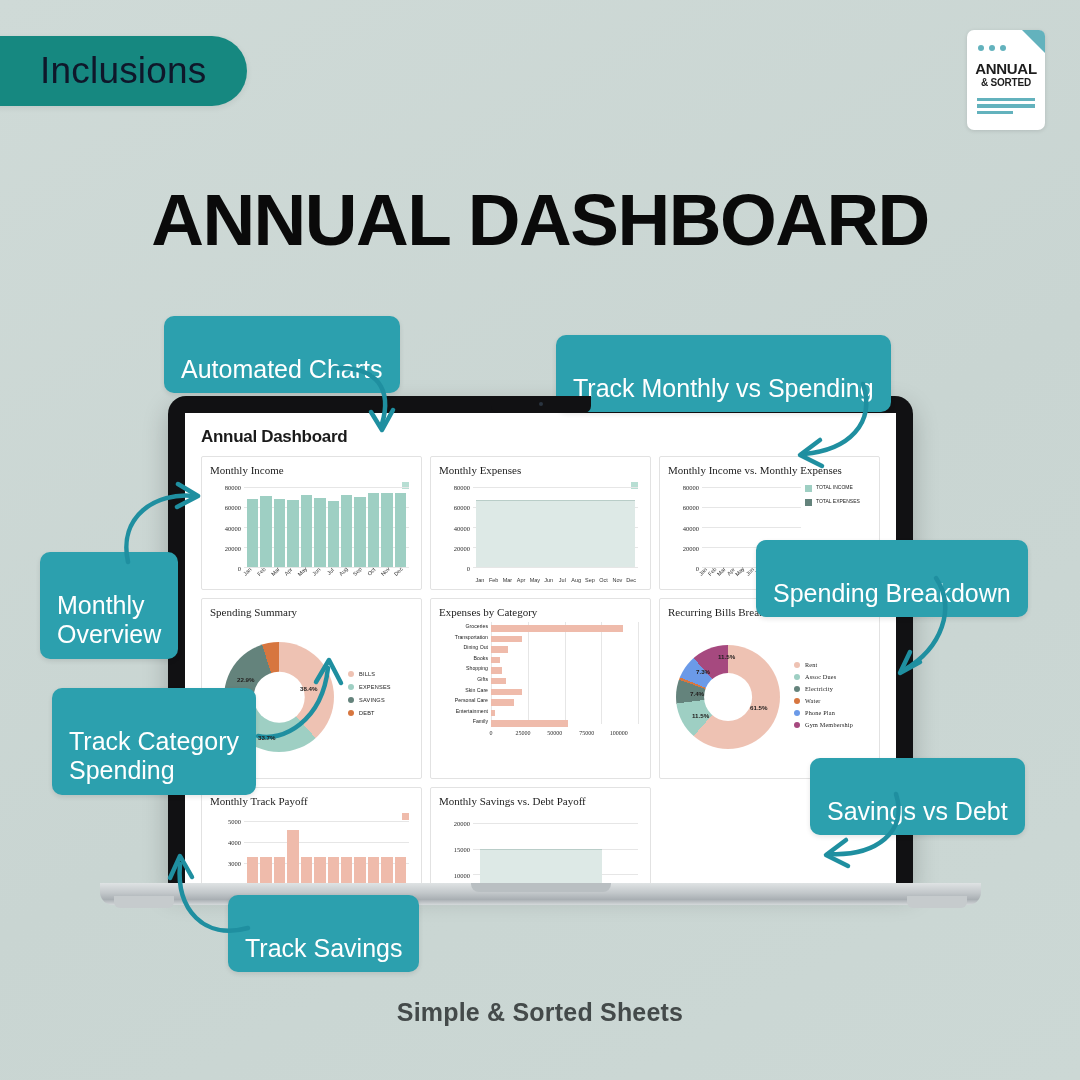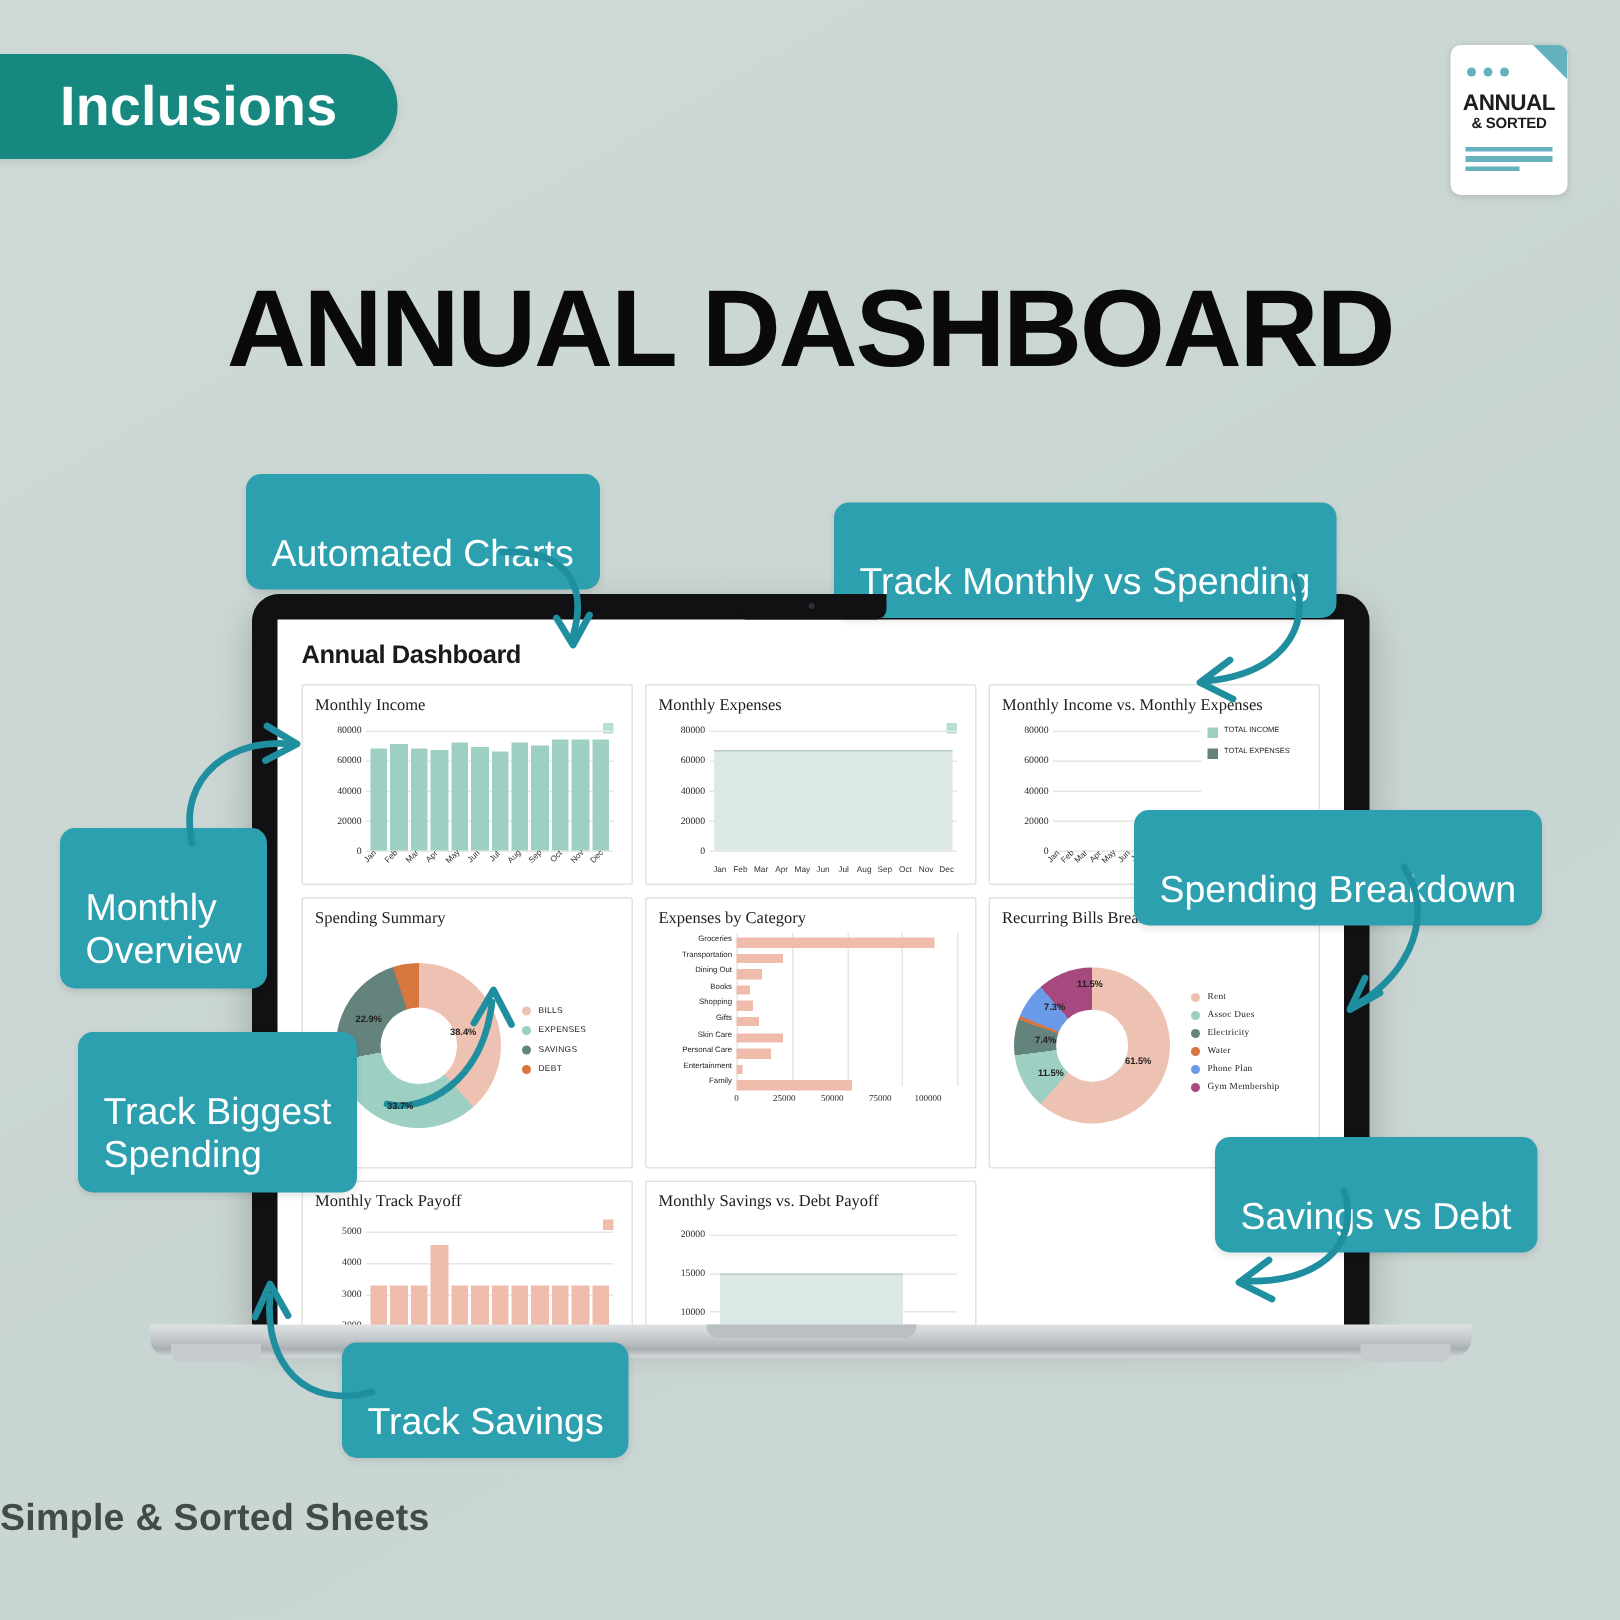"Inclusions" .inclusions-pill span { color: #ffffff -> #0f172a; font-weight: bold -> normal }
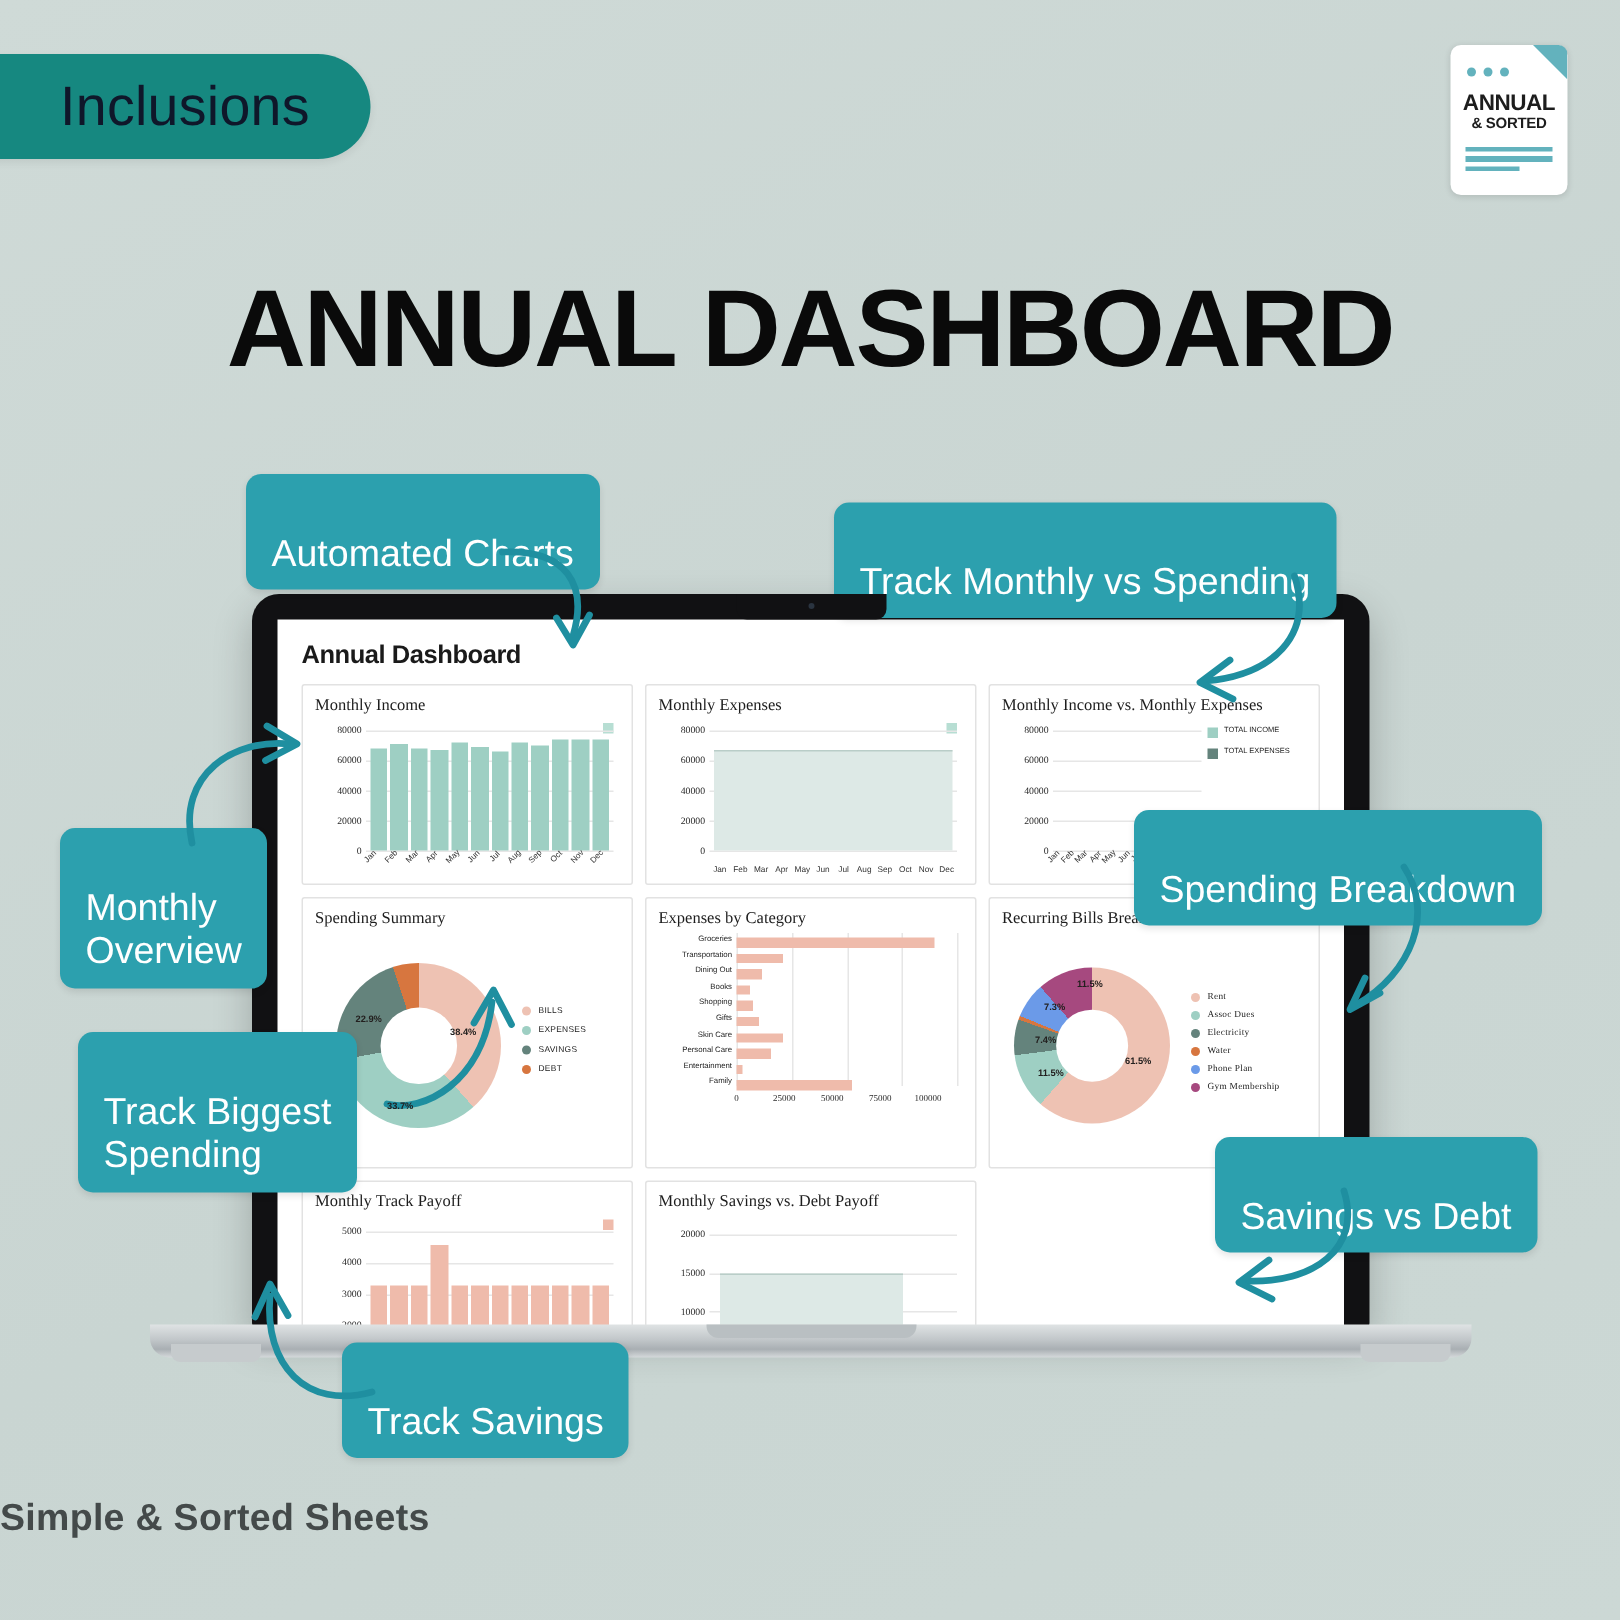"Track Biggest" span { text: Biggest -> Category }
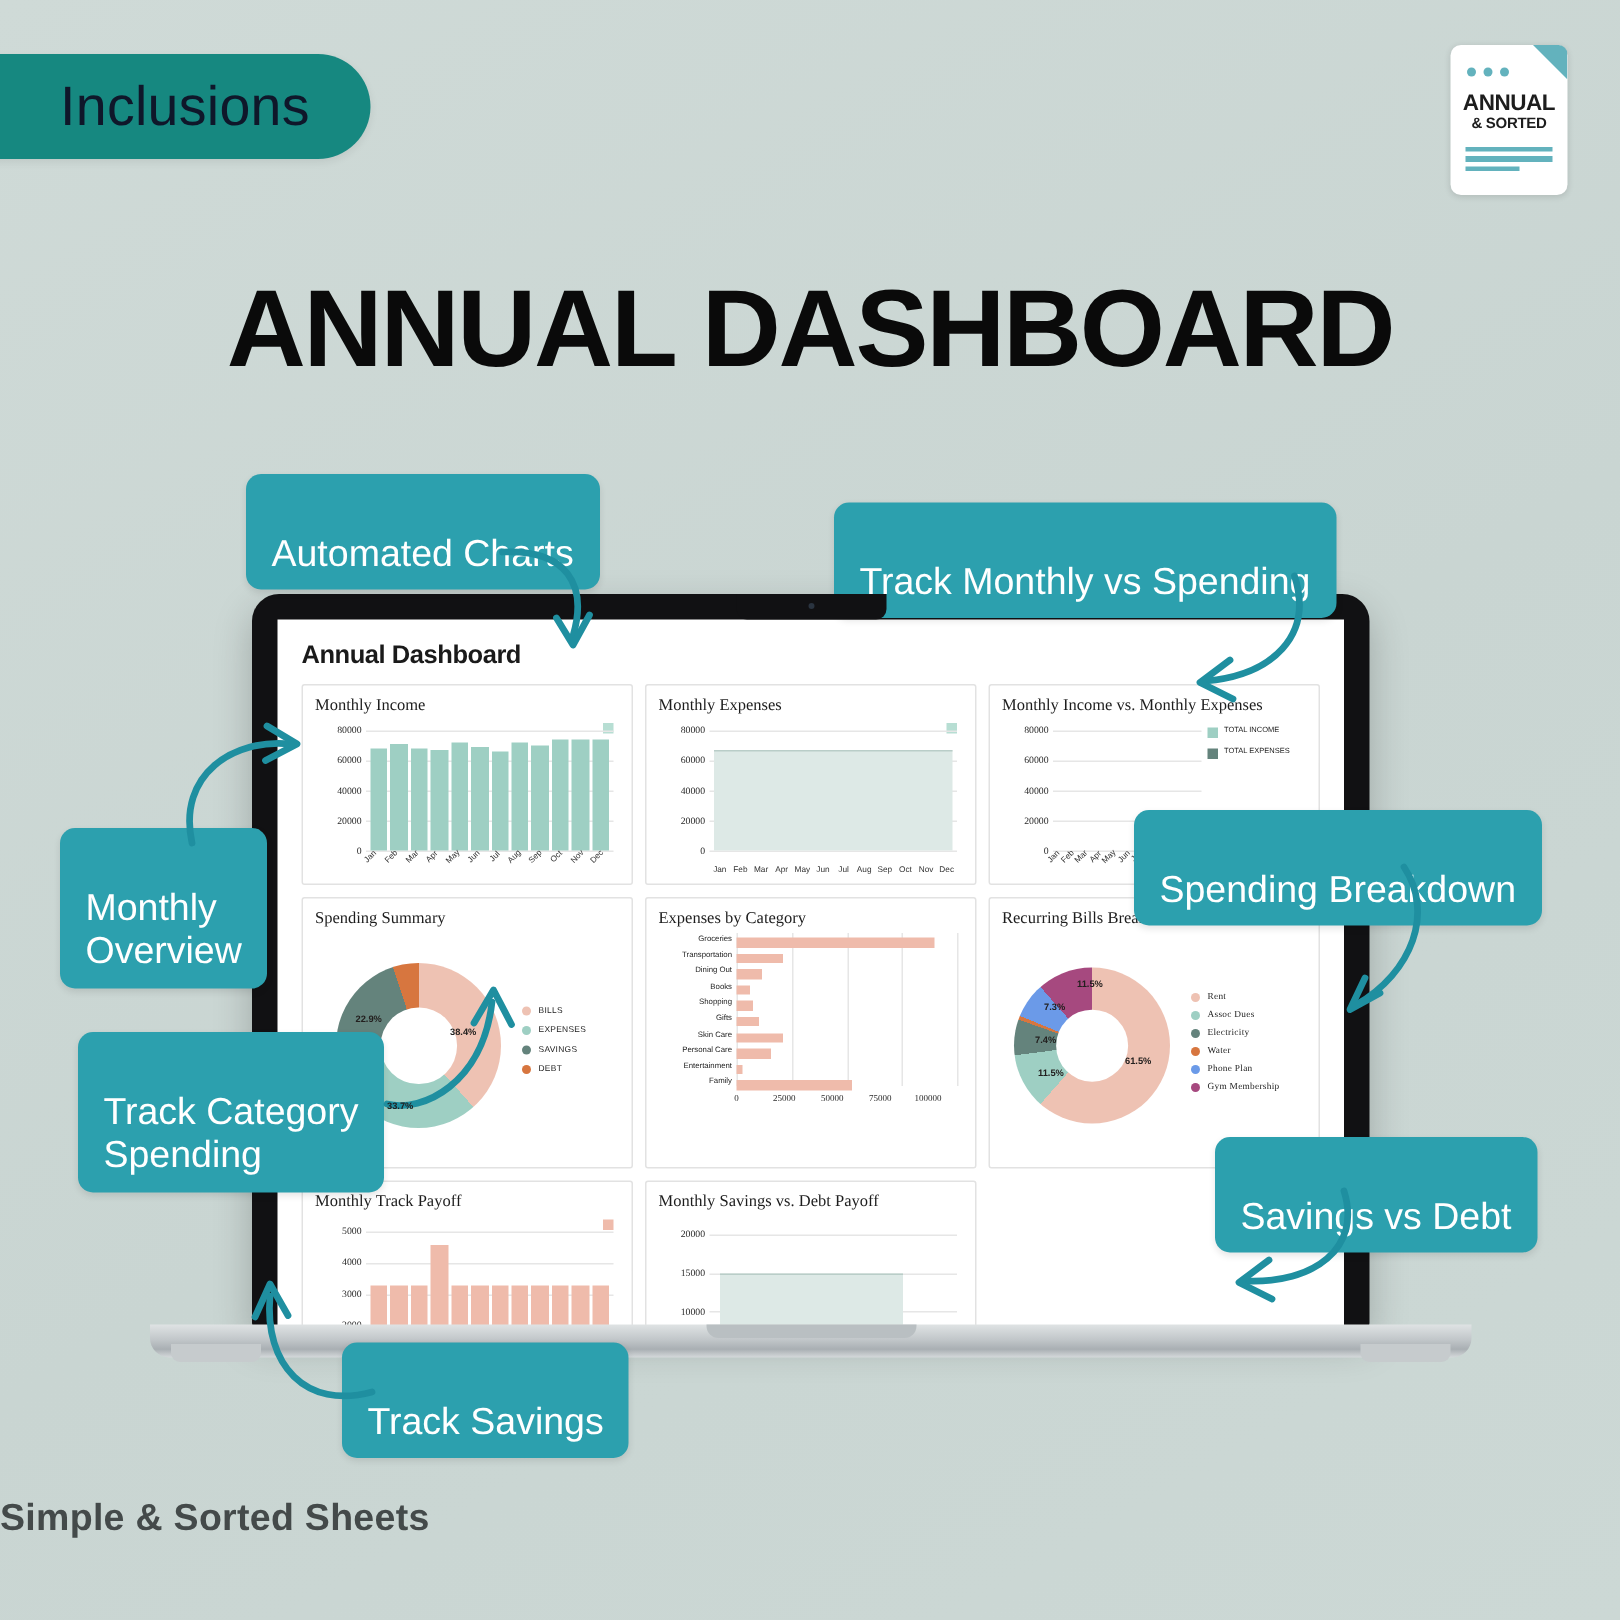"Simple & Sorted Sheets" .footer { text-align: left -> center }
